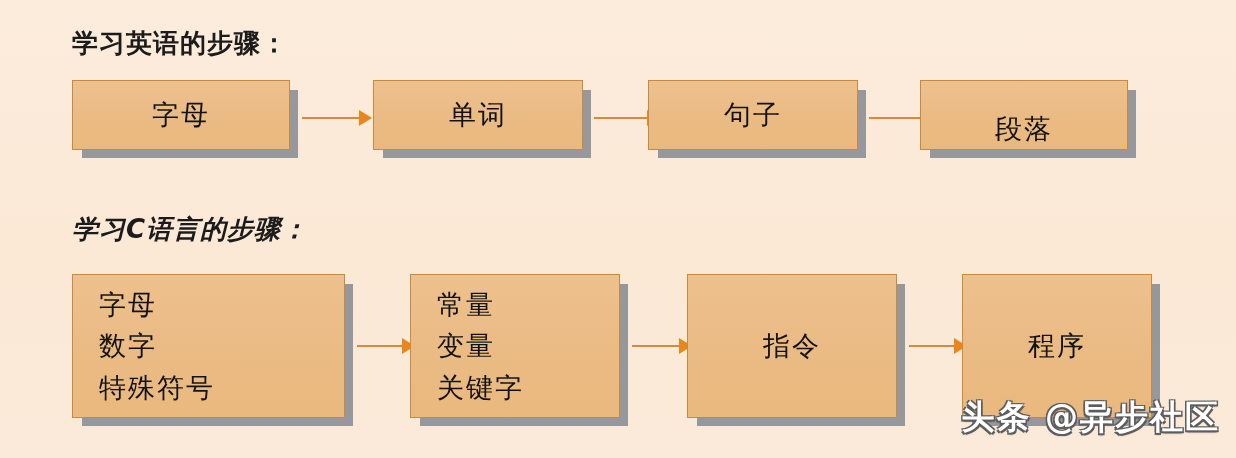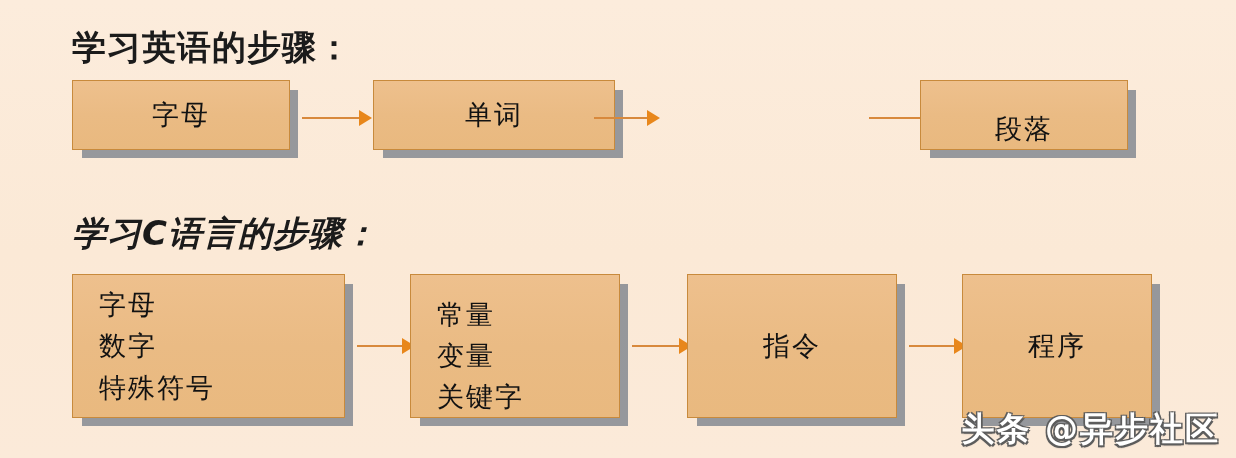"学习英语的步骤：" .caption { font-size: 34px -> 26px }
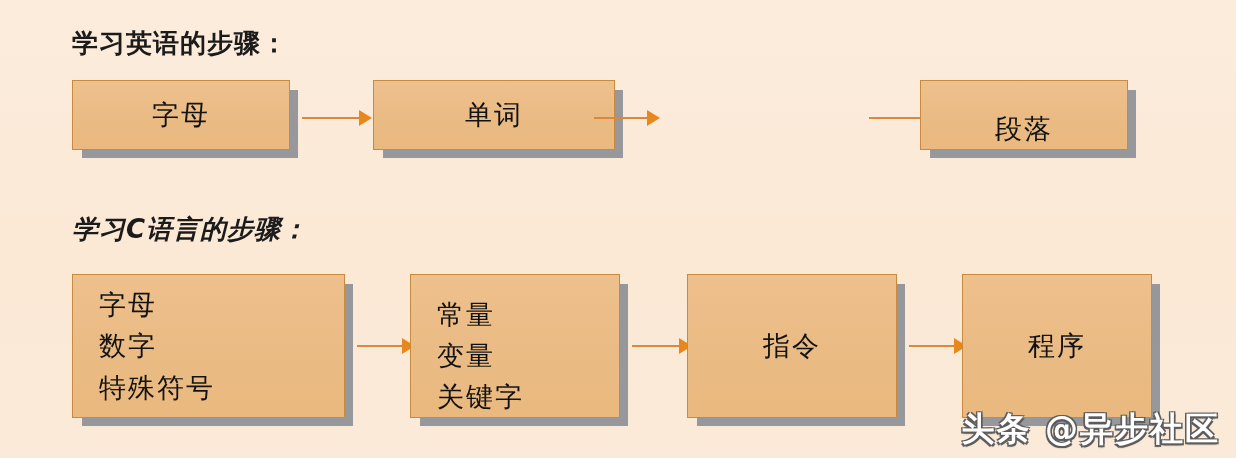"单词" div.node { width: 242px -> 210px }
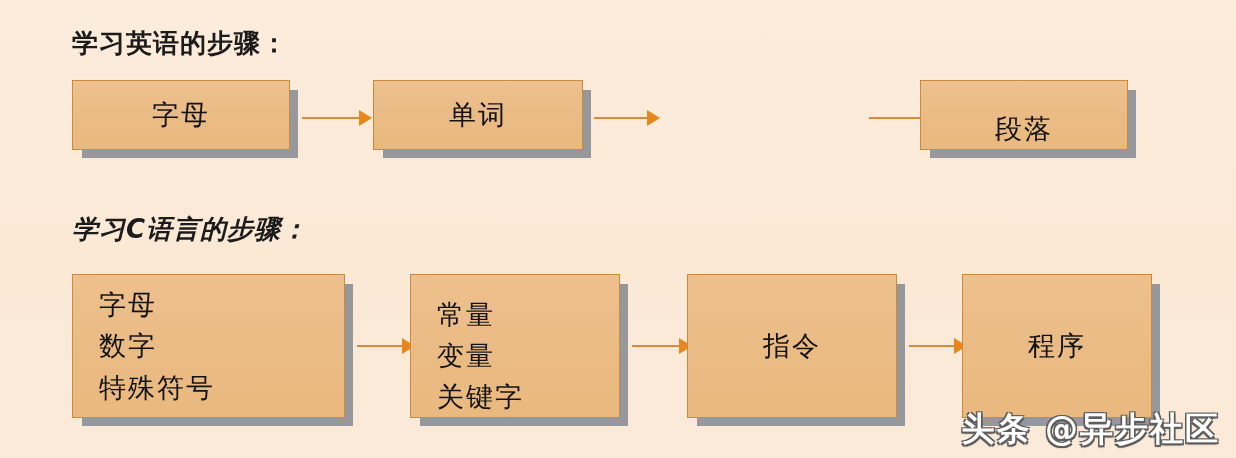"句子" div.node { html: none -> <div> <span>句子</span> </div> }
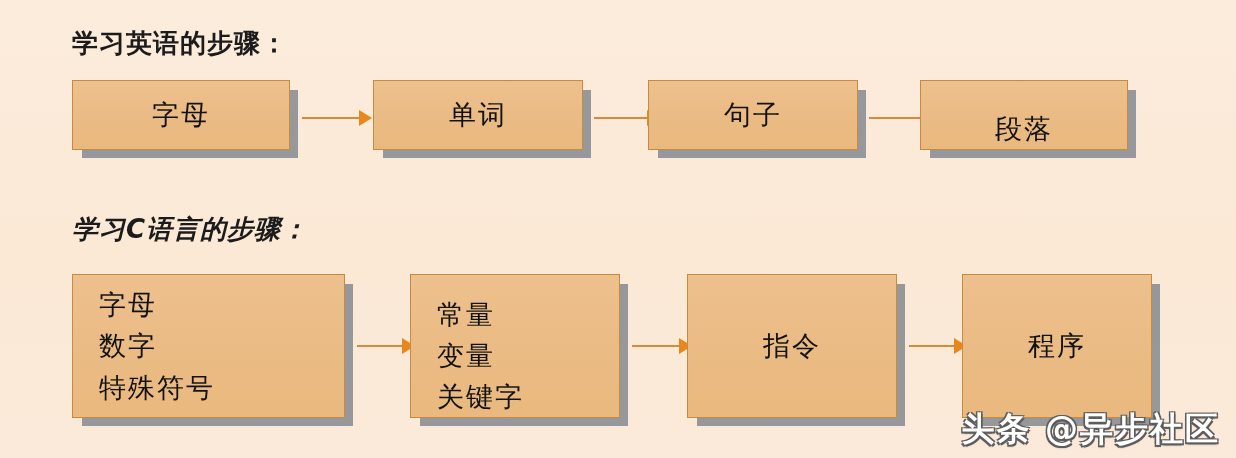"常量" div.node { align-items: flex-end -> none }
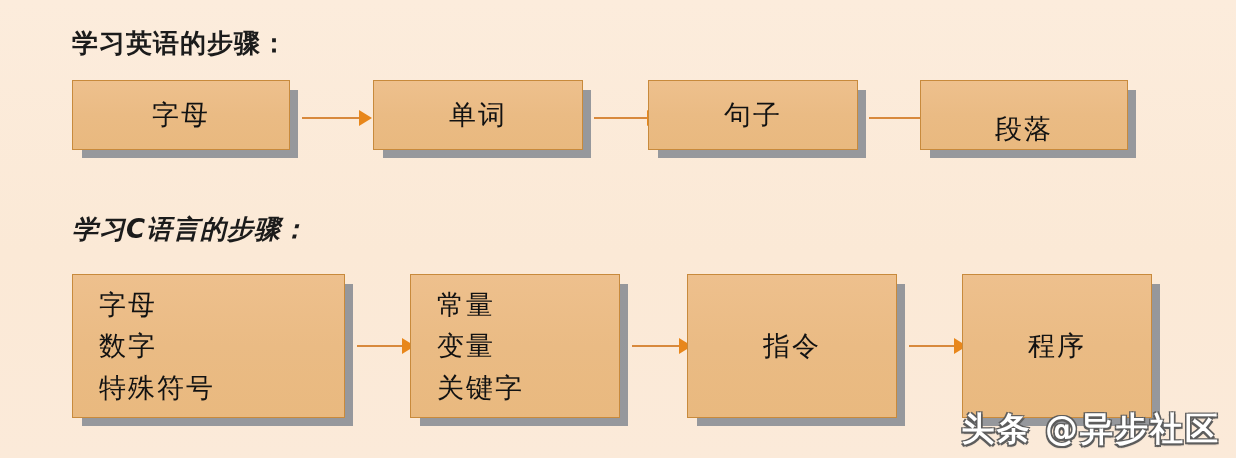"头条 @异步社区" #watermark { bottom: 6px -> 18px }
